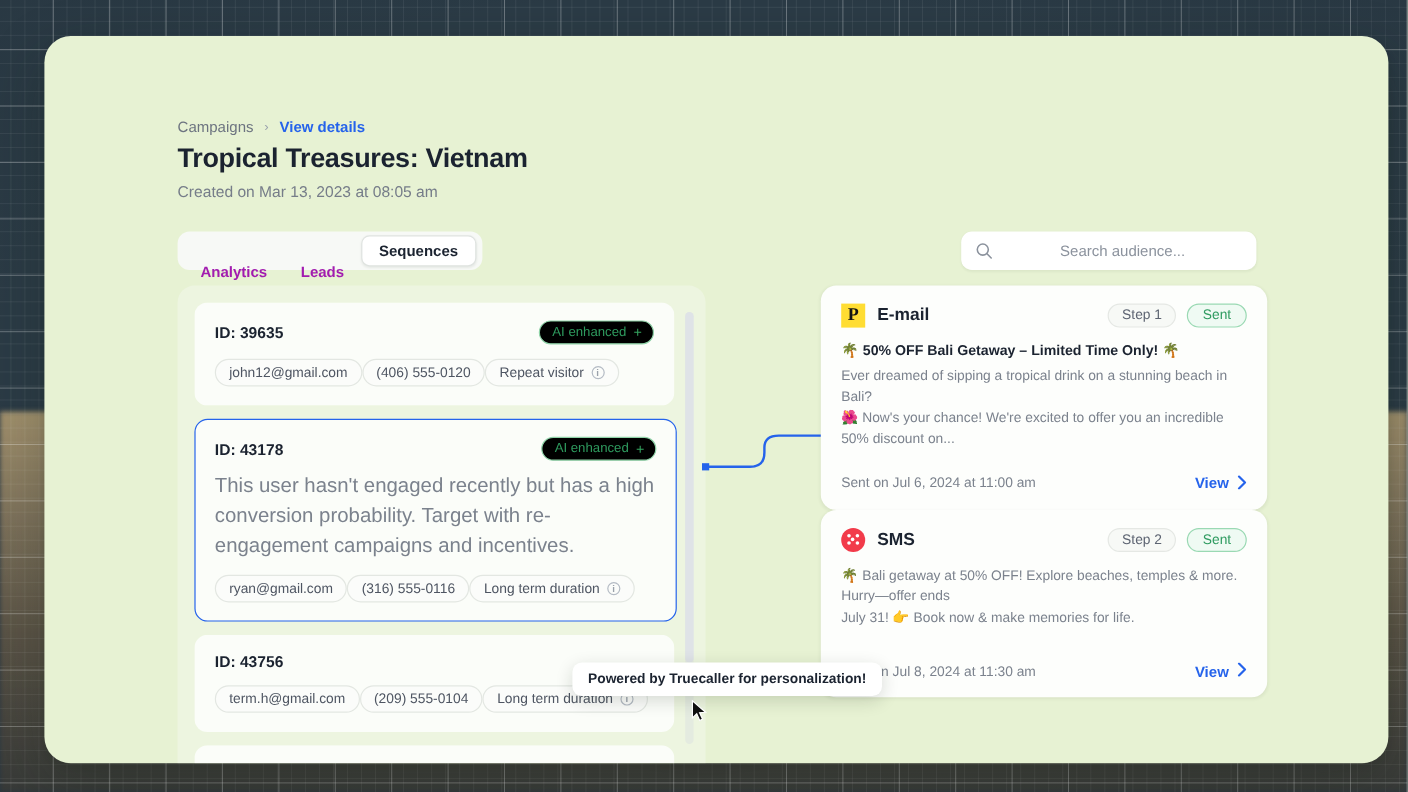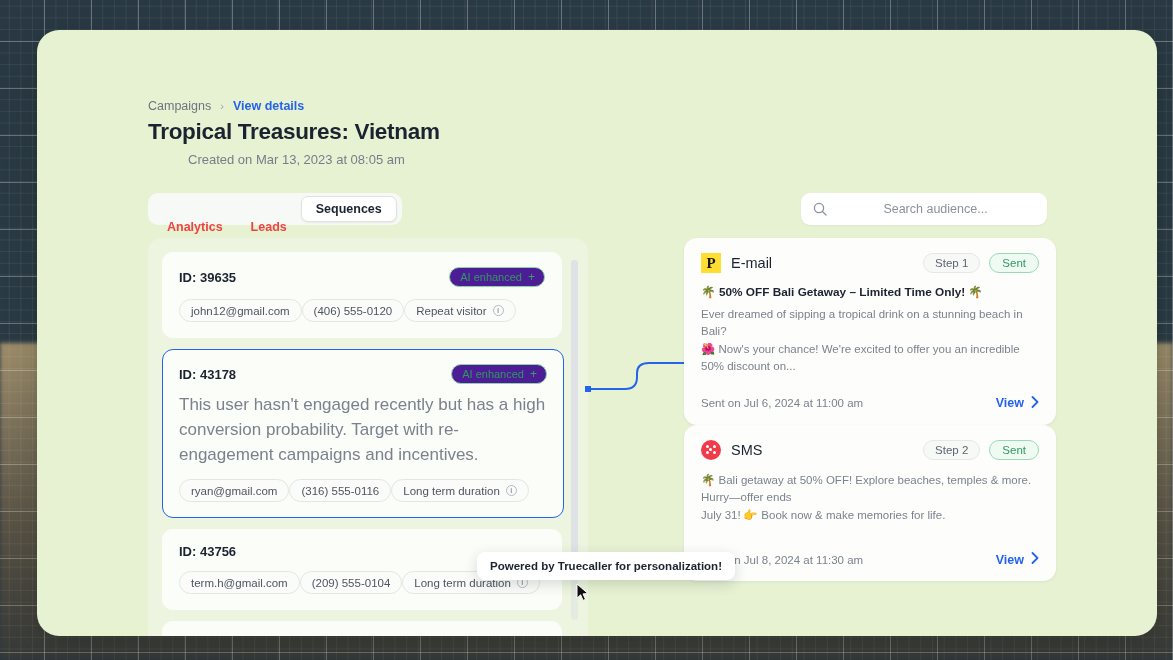"Created on Mar 13, 2023" .page-subtitle { margin-left: 40px -> none }
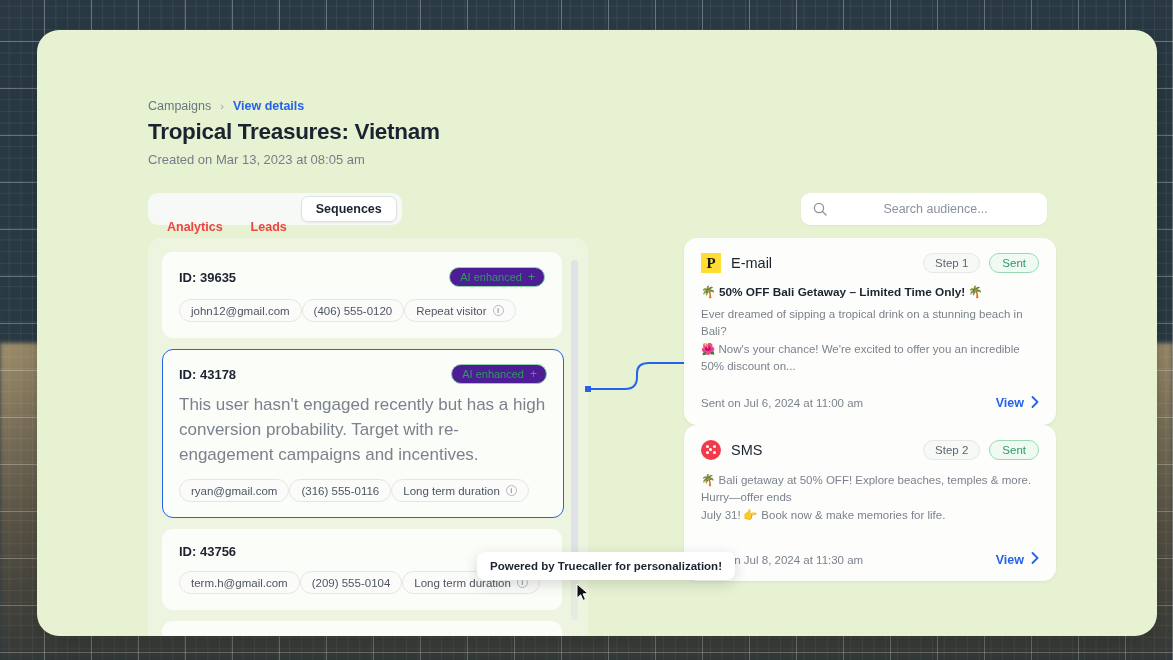"Analytics" .tab { color: #ef4444 -> #a21caf }
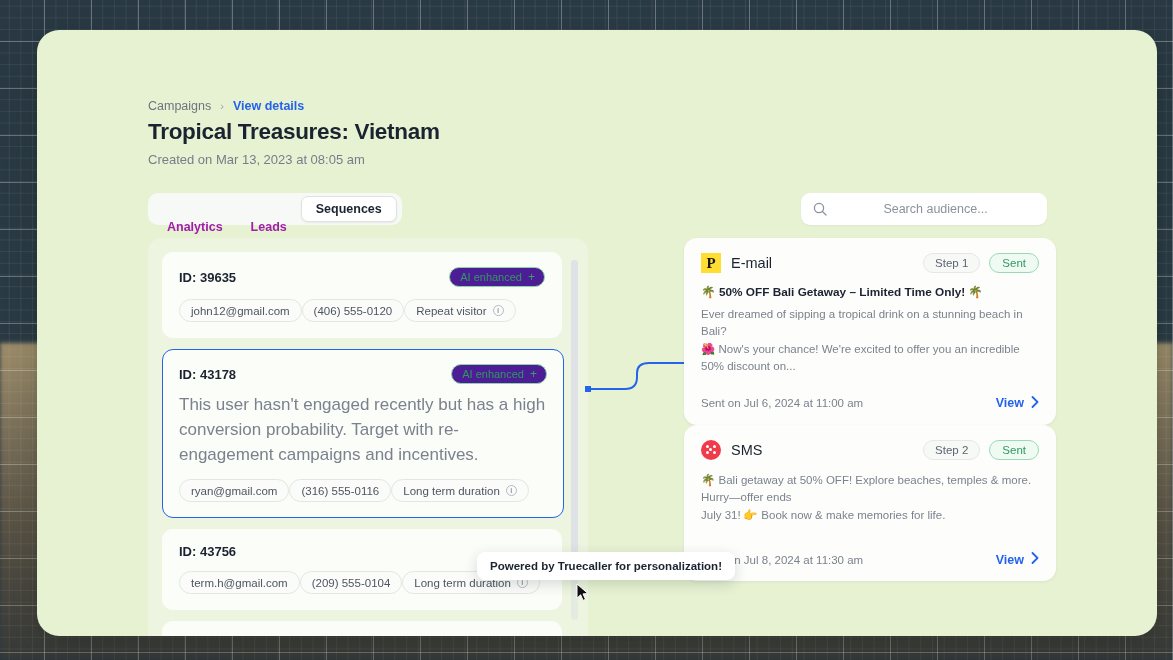"E-mail" .seq-type { font-weight: 400 -> 700 }
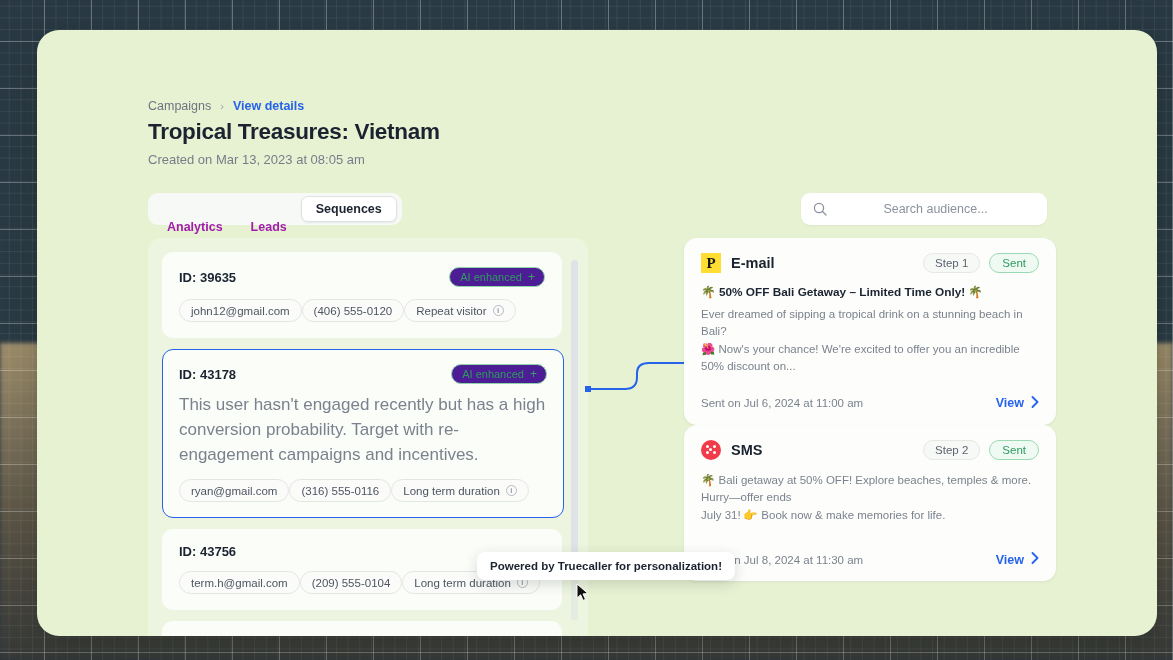"AI enhanced" .ai-badge { background: #4c1d95 -> #000000 }
